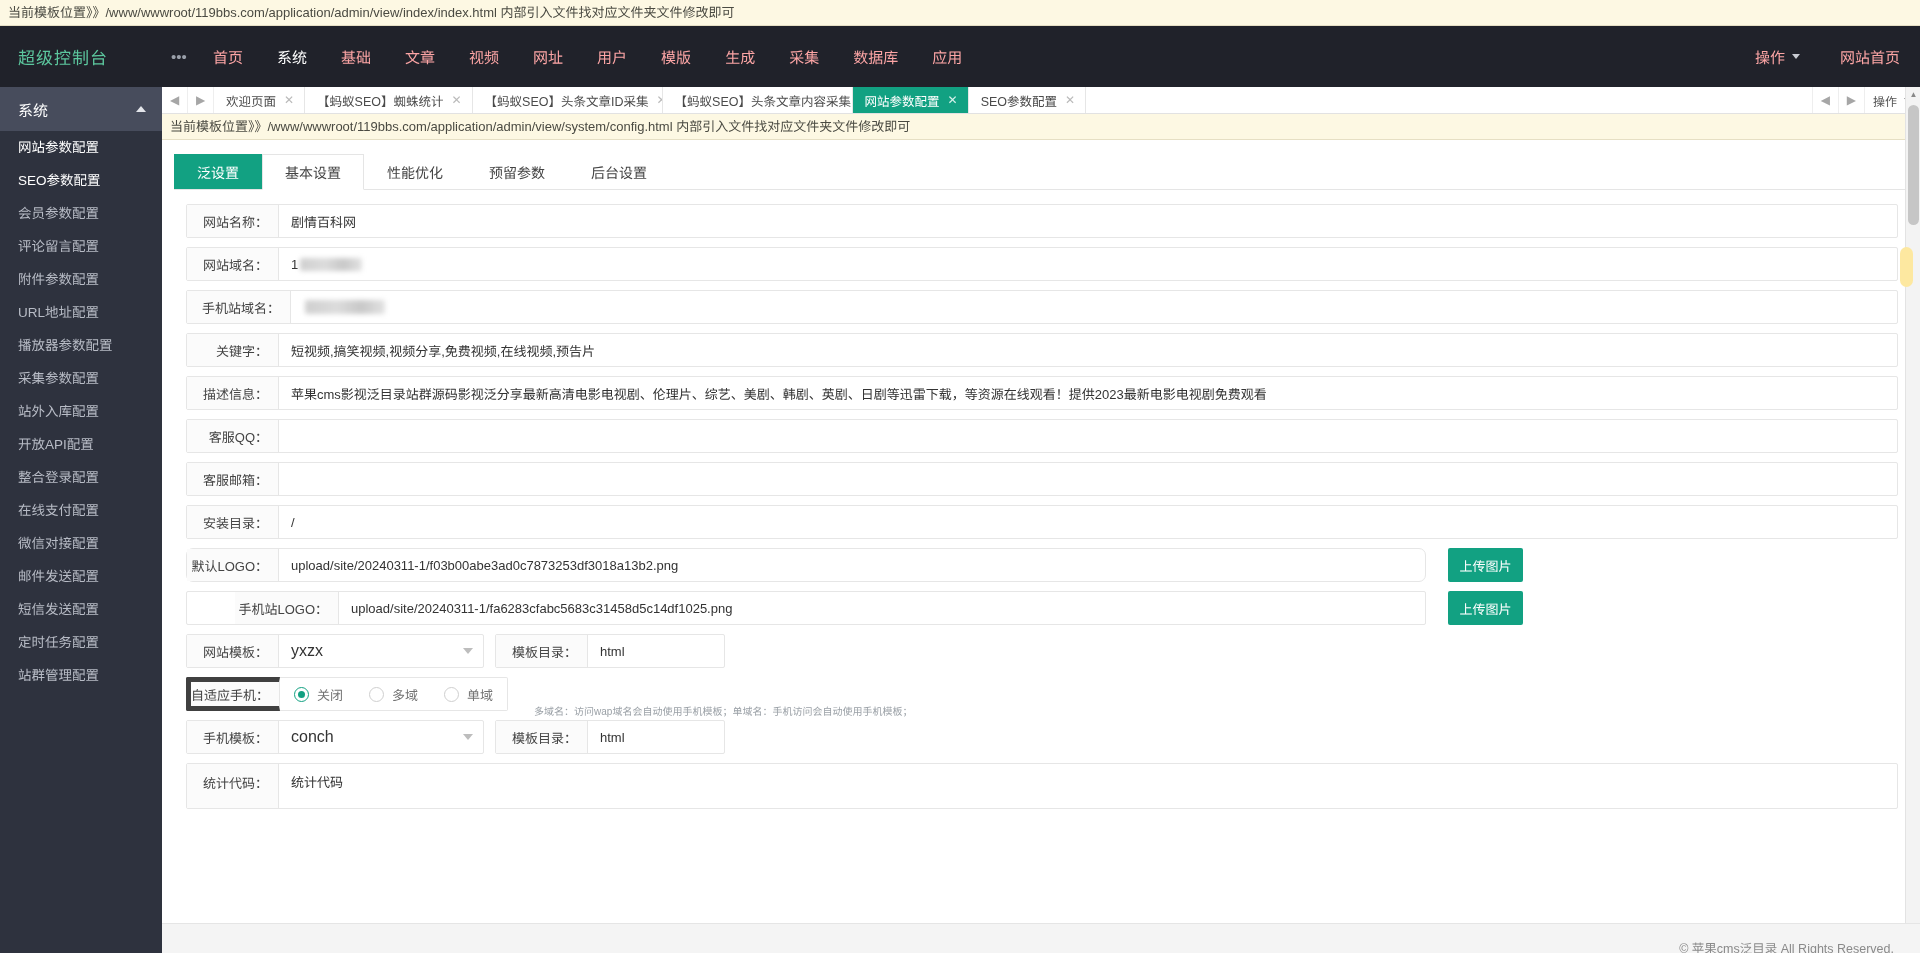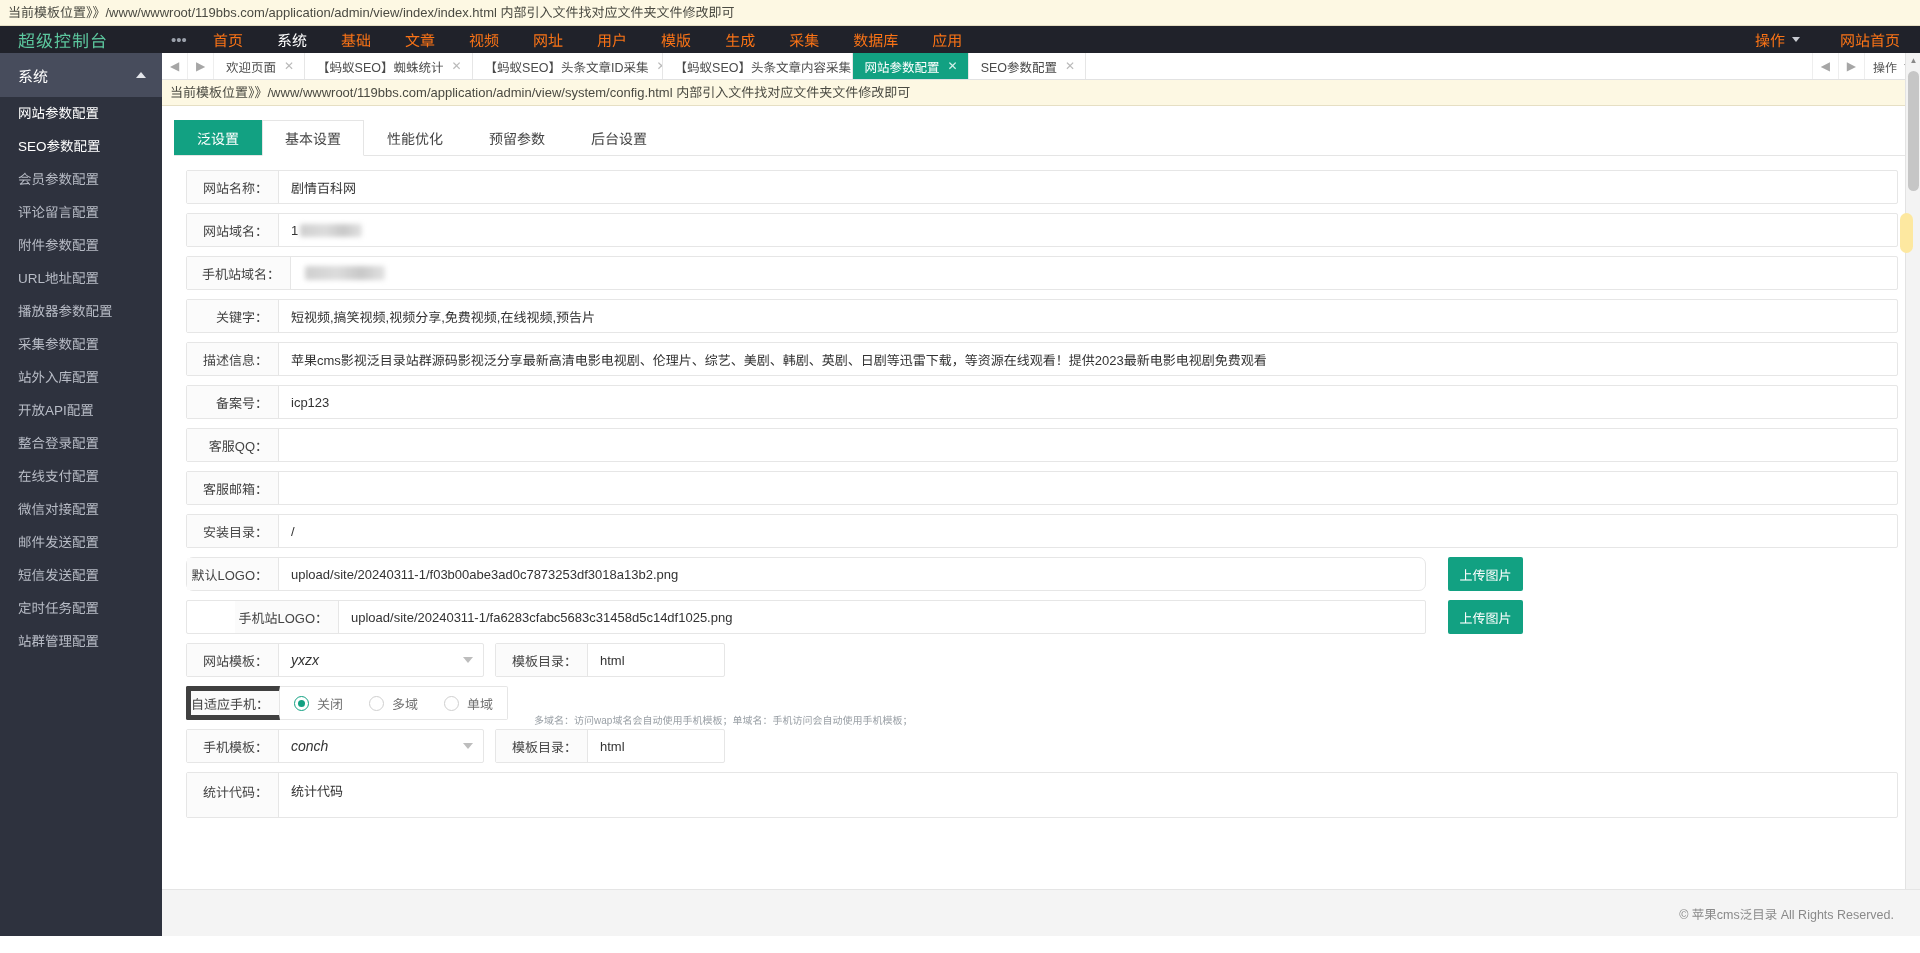"超级控制台" .header { height: 27px -> 61px }
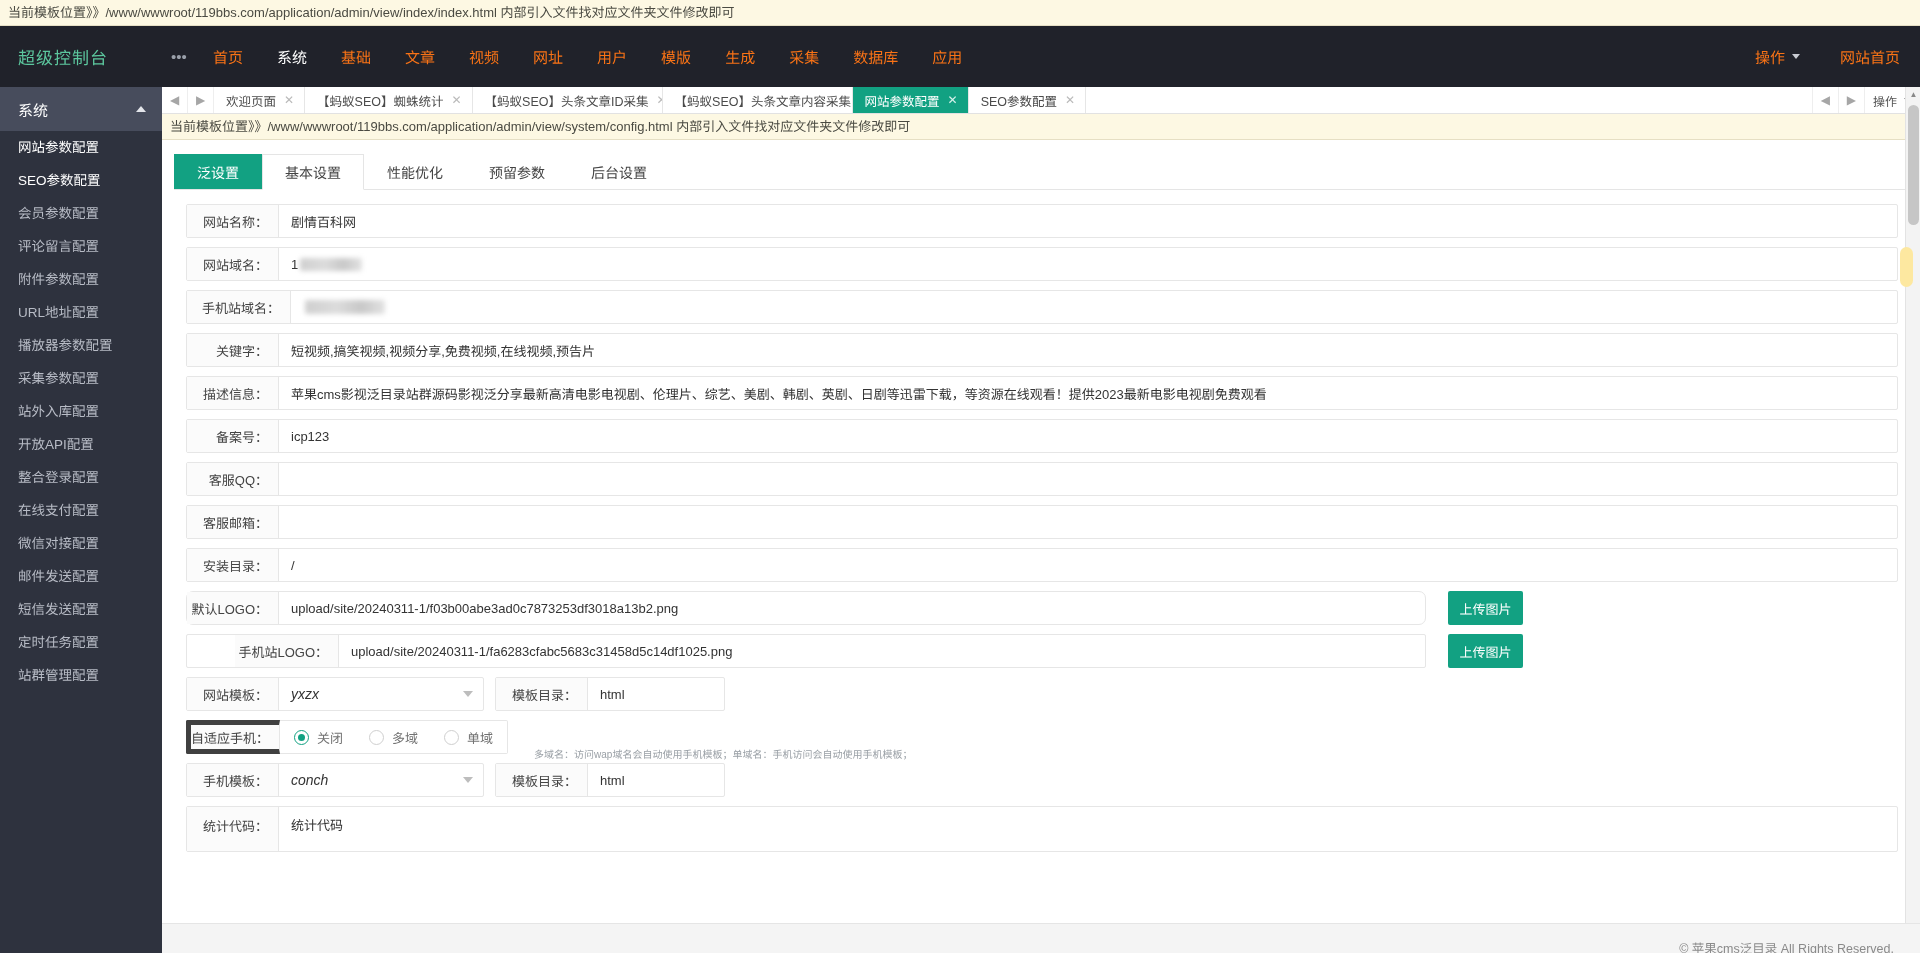"首页" .nav-item { color: #f97316 -> #fca5a5 }
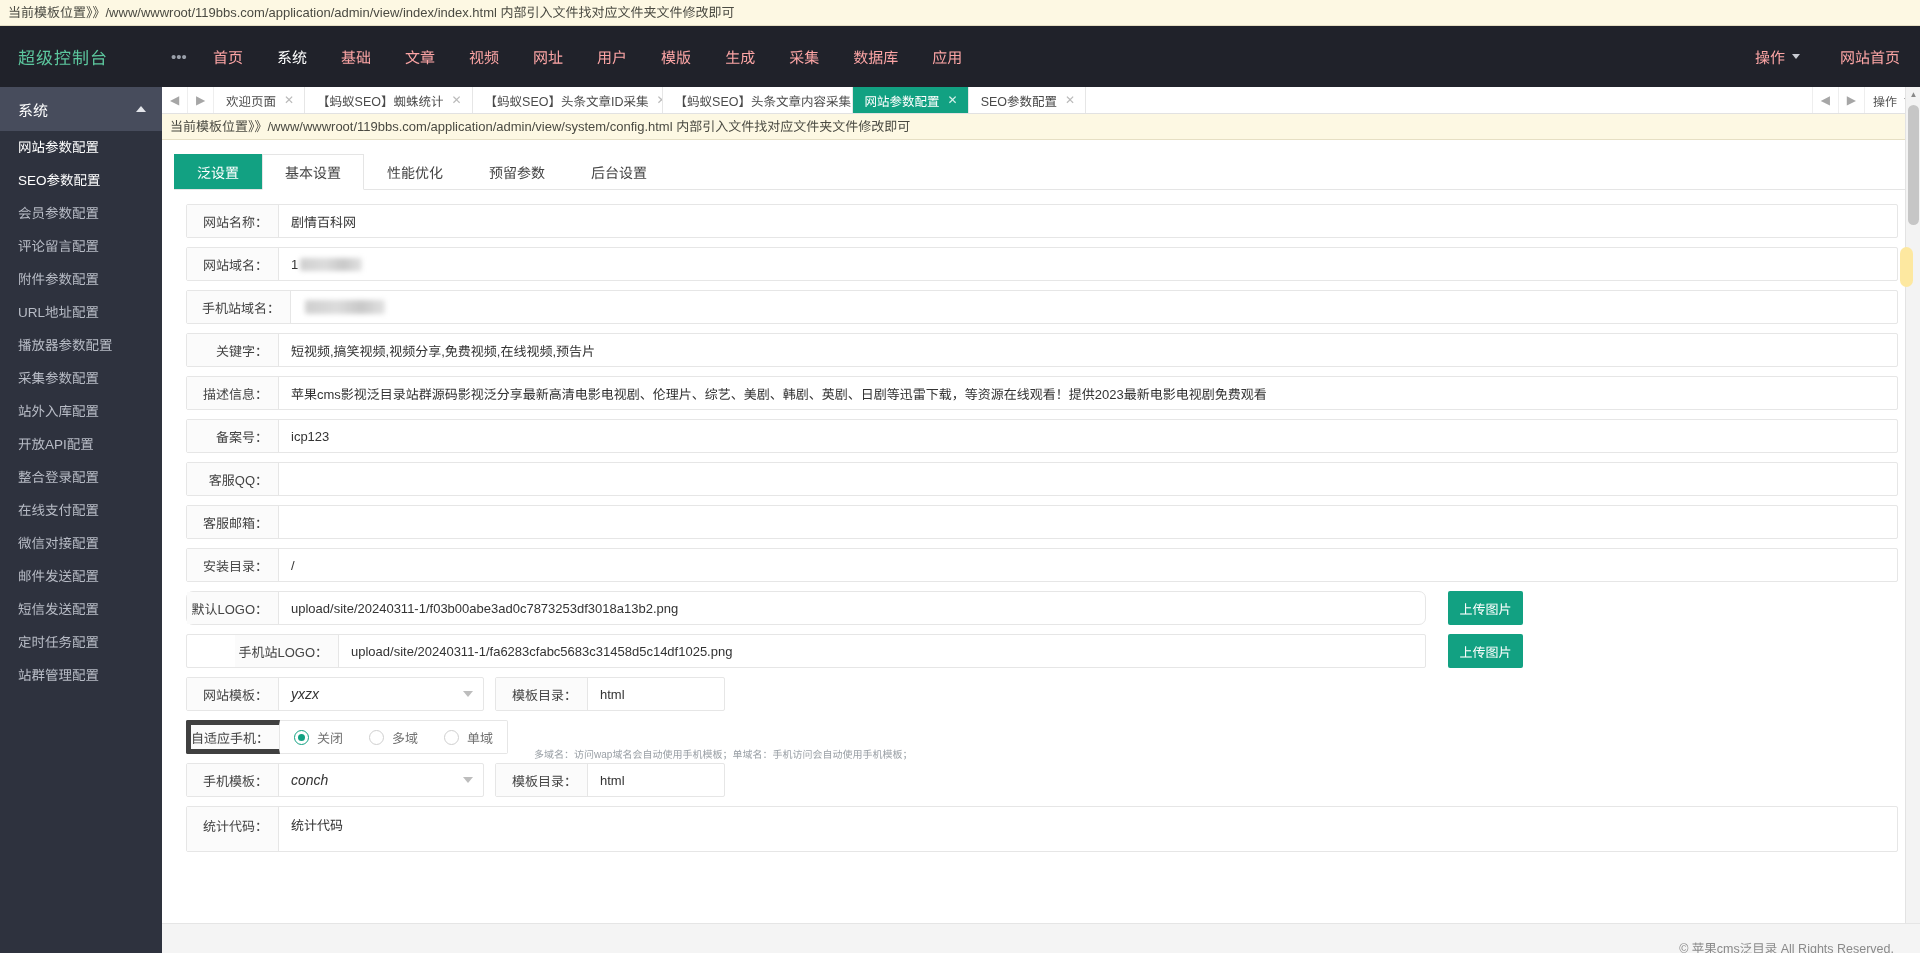"备案号：" div.frow { html: <div> <div>备案号：</div> <div>icp123</div> </div> -> none }
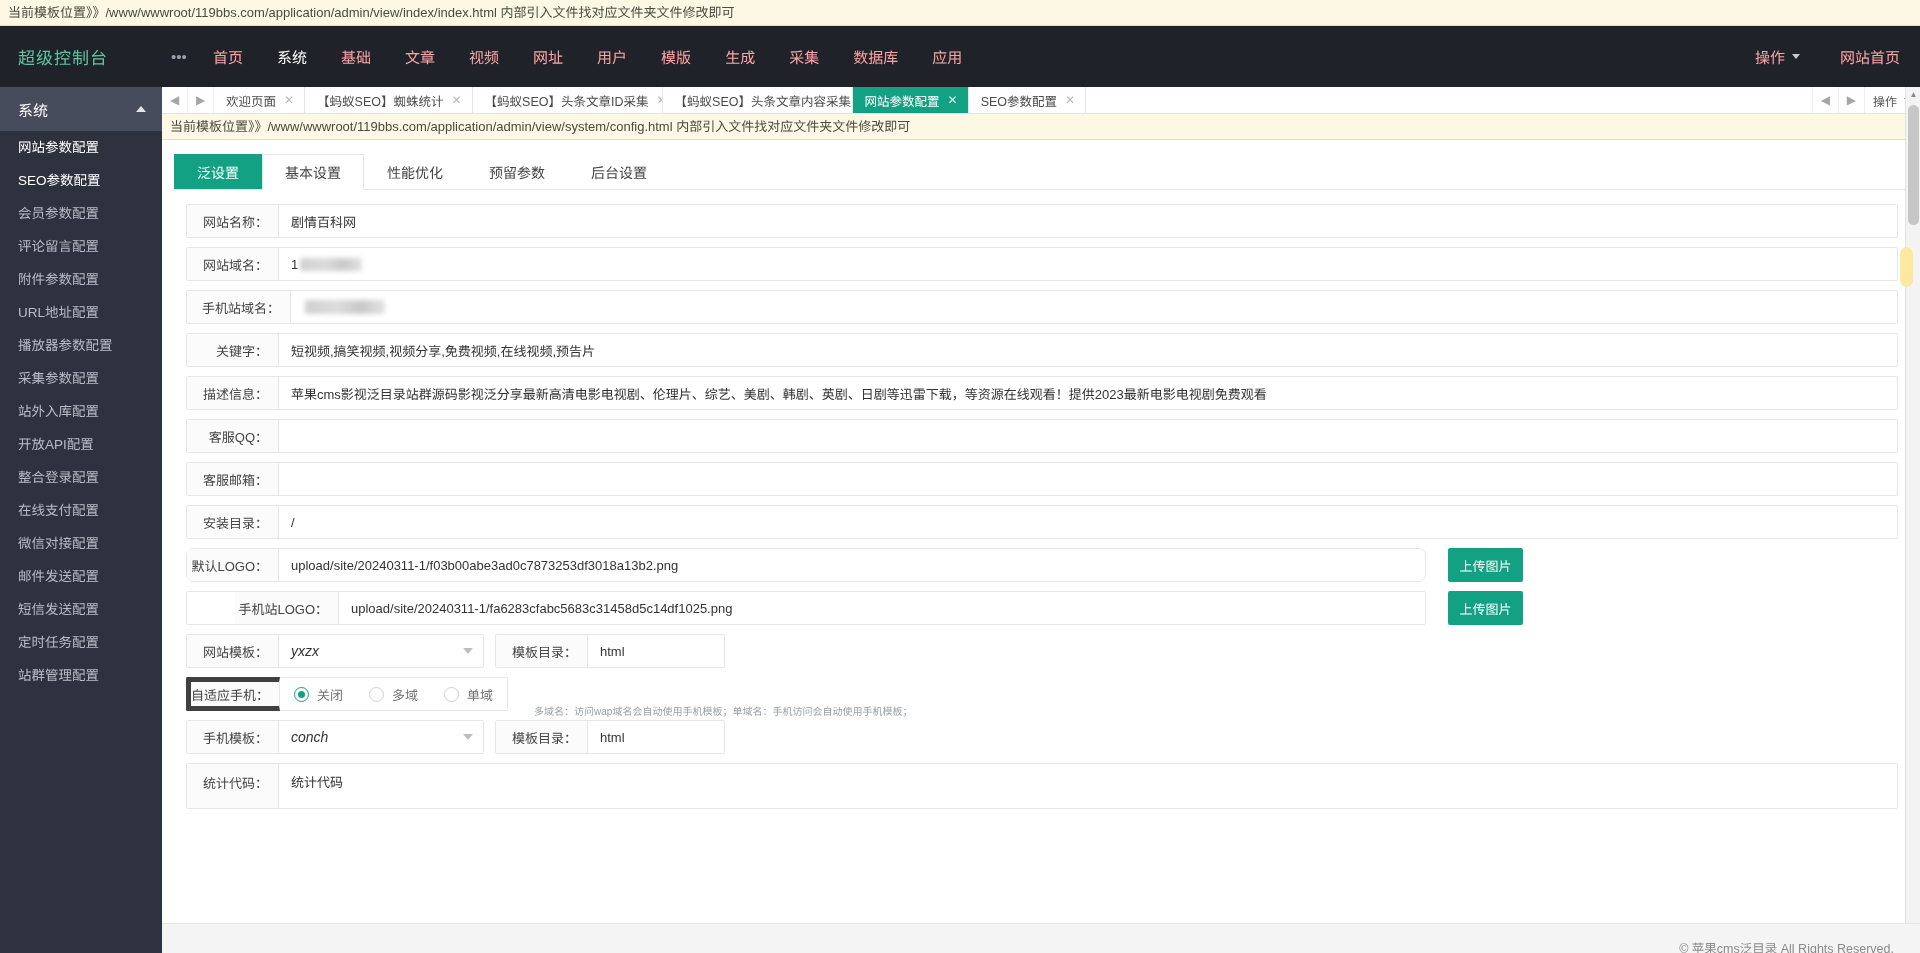"yxzx" .select-box { font-size: 14px -> 16px; font-style: italic -> none }
